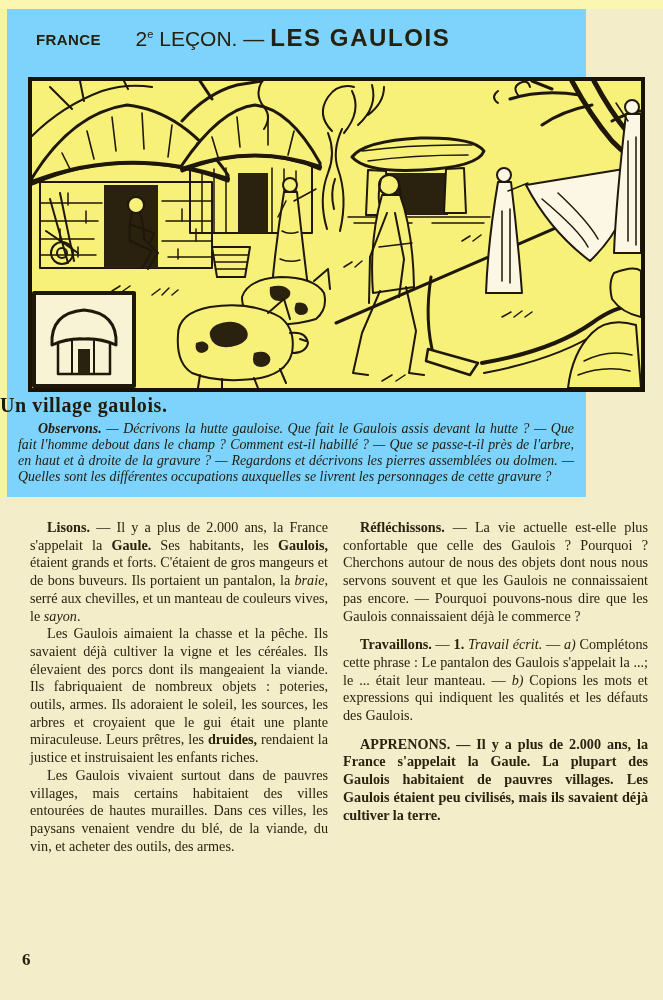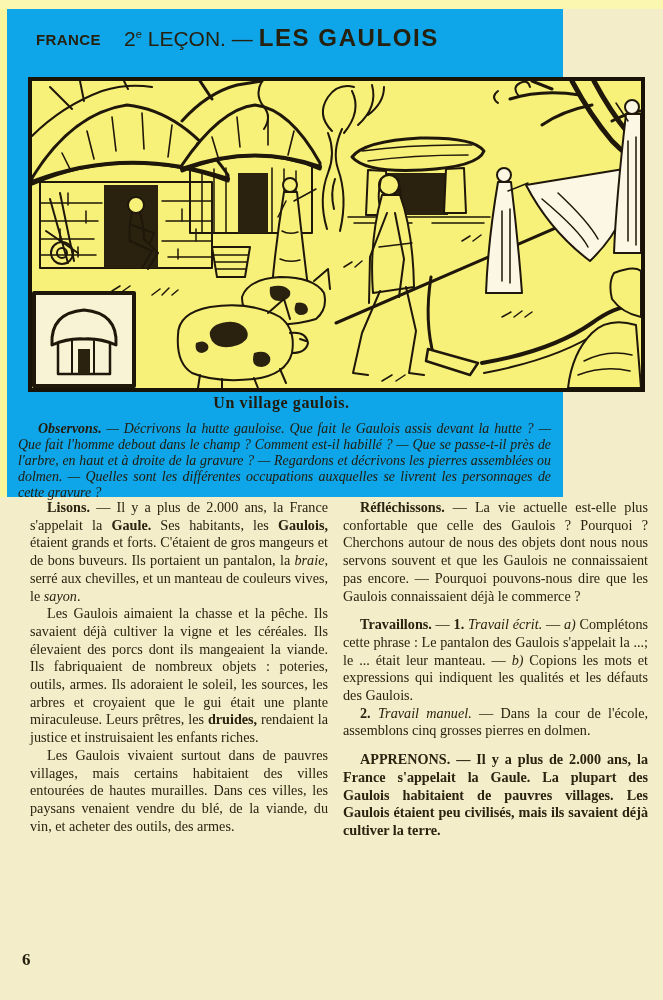"FRANCE" .yellow-section { background: #0ea5e9 -> #7dd3fc; padding-left: none -> 23px }
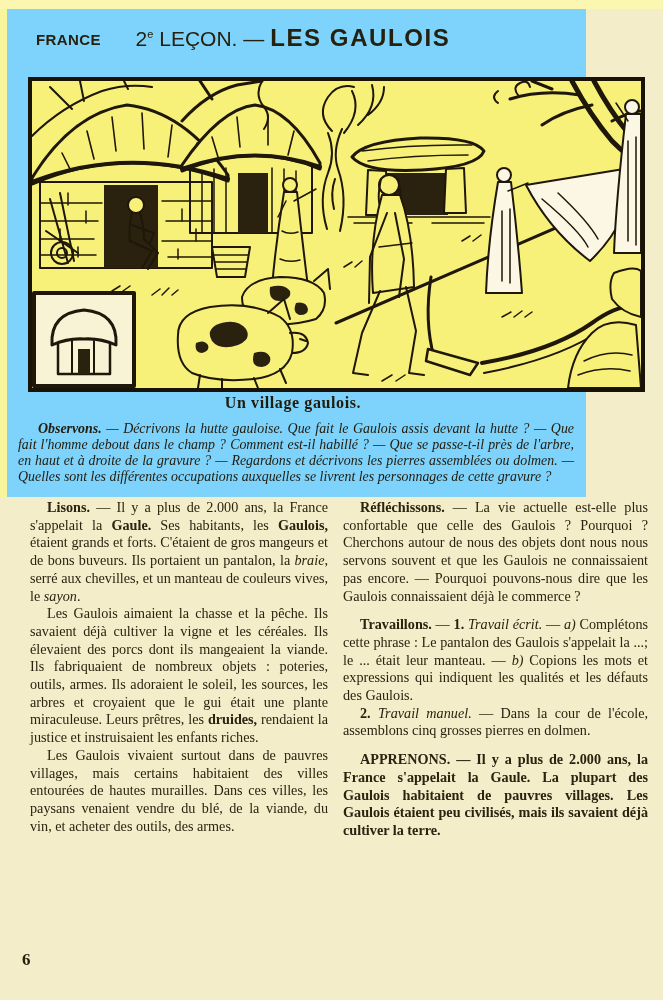"Un village gaulois." .caption { font-size: 16px -> 20px; text-align: center -> none }
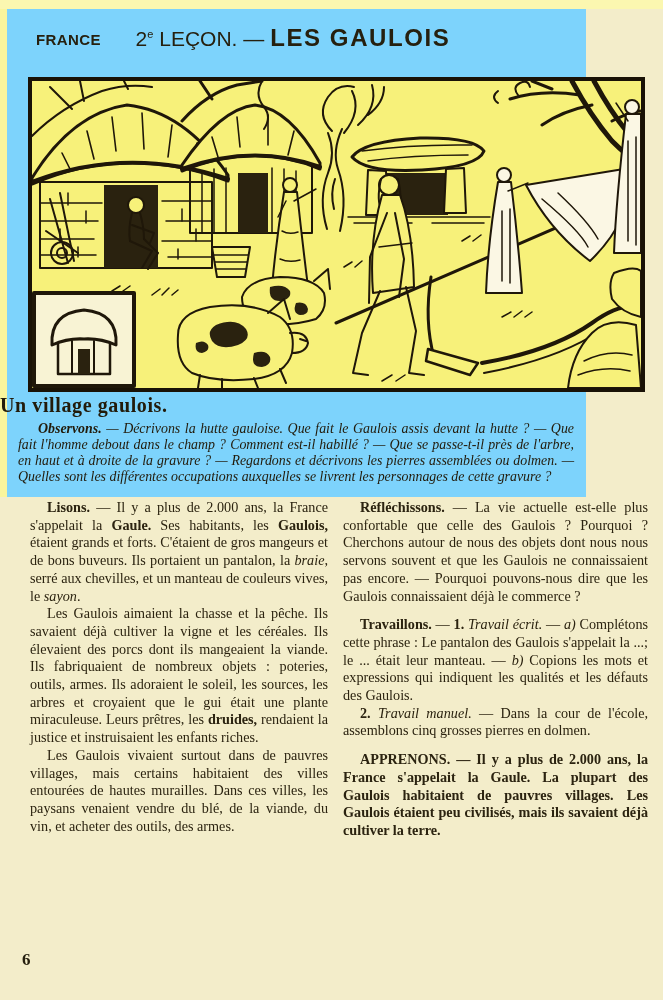"Lisons. — Il y a" .columns { padding: 2px 15px 0 30px -> 22px 15px 0 30px }
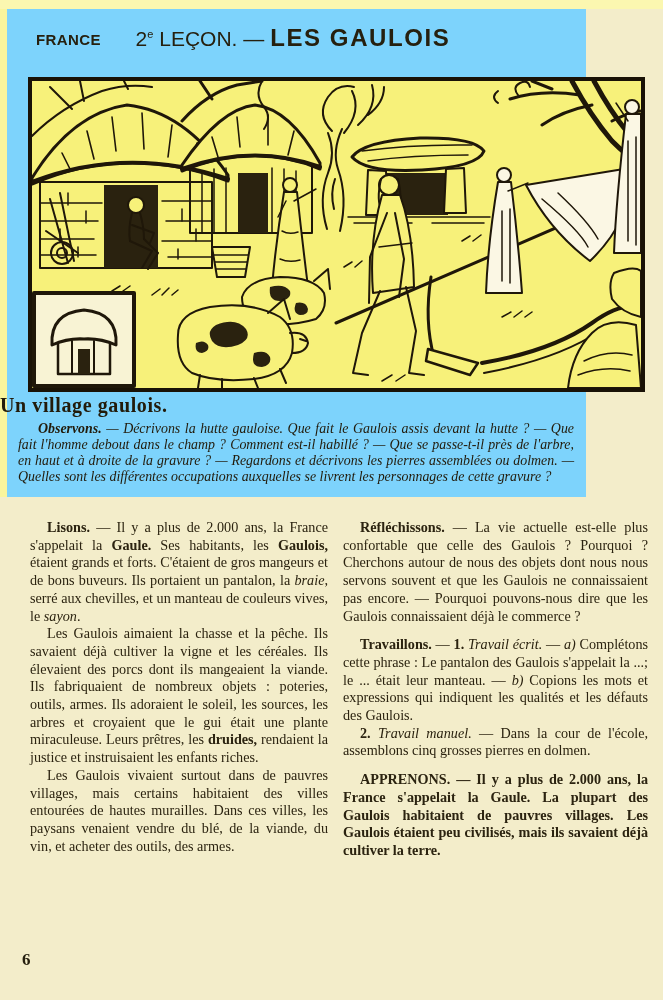"2. Travail manuel. — Dans" p { html: <p><span>2.</span><span> </span><span>Travail manuel.</span><span> — Dans la cour de l'école, assemblons cinq grosses pierres en dolmen.</span></p> -> none }
